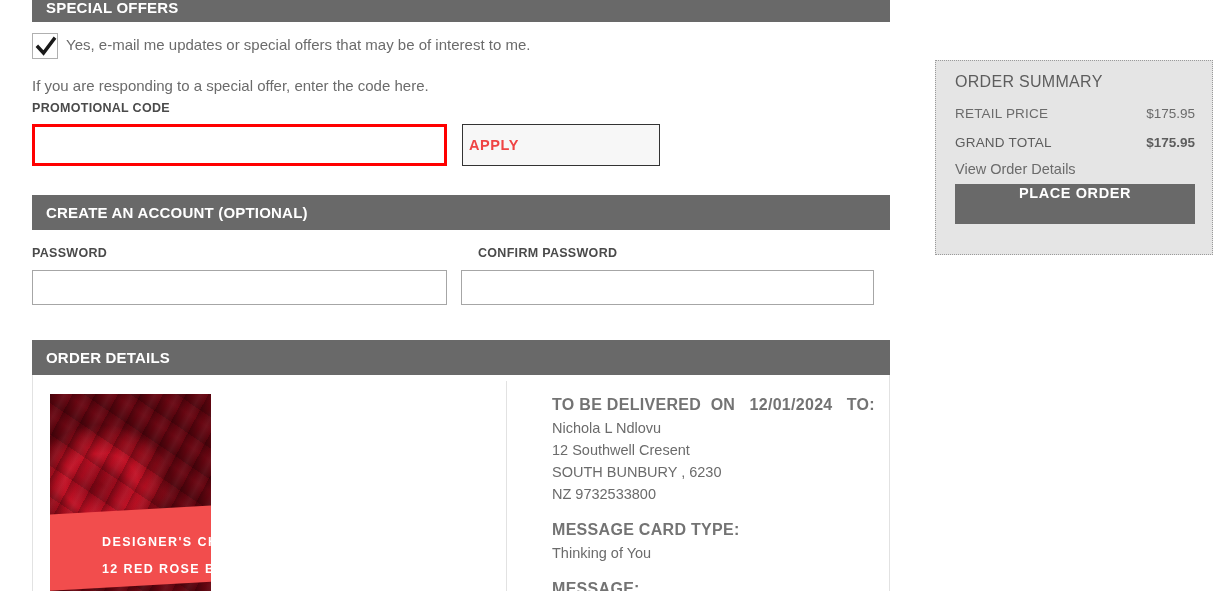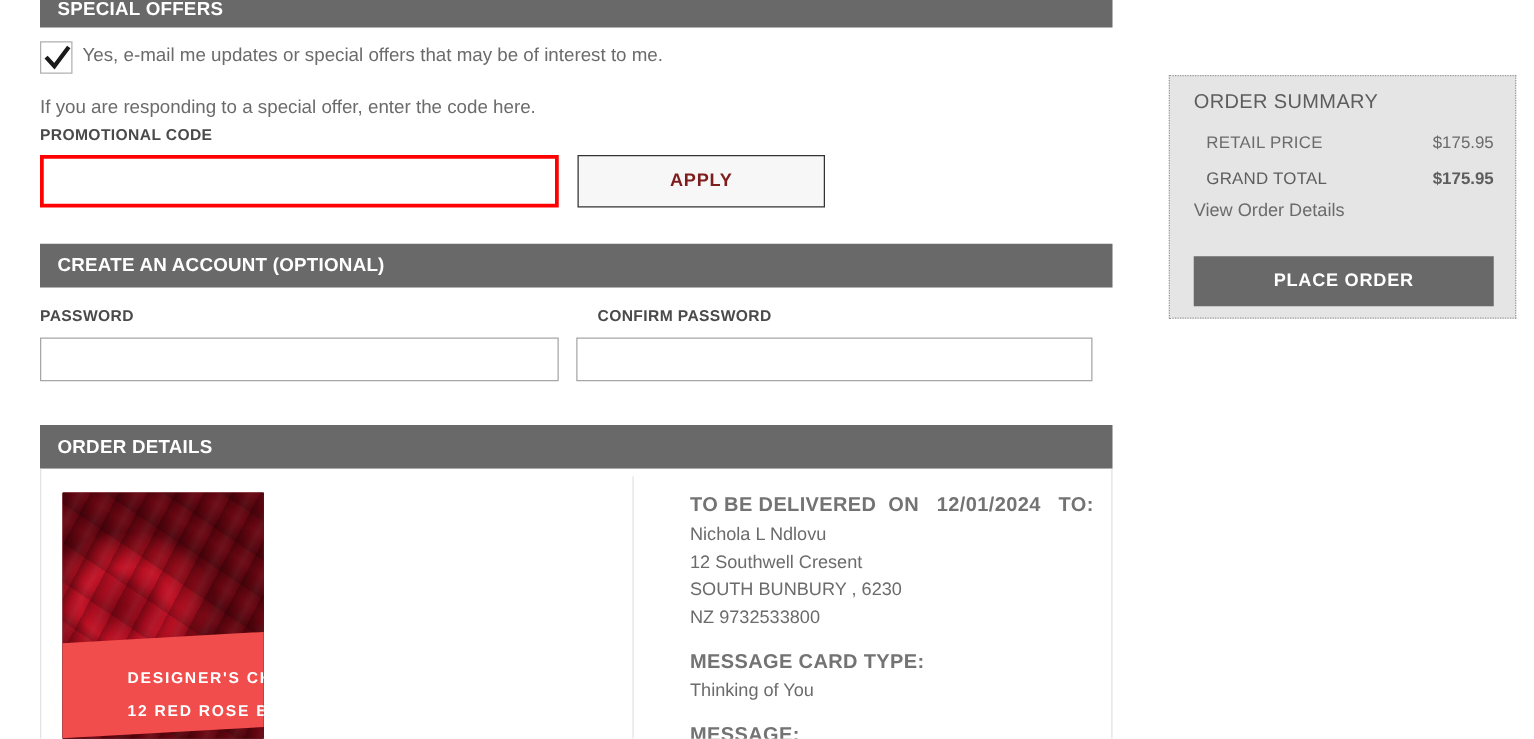"RETAIL PRICE" .sum-row .lab { left: 10px -> 0 }
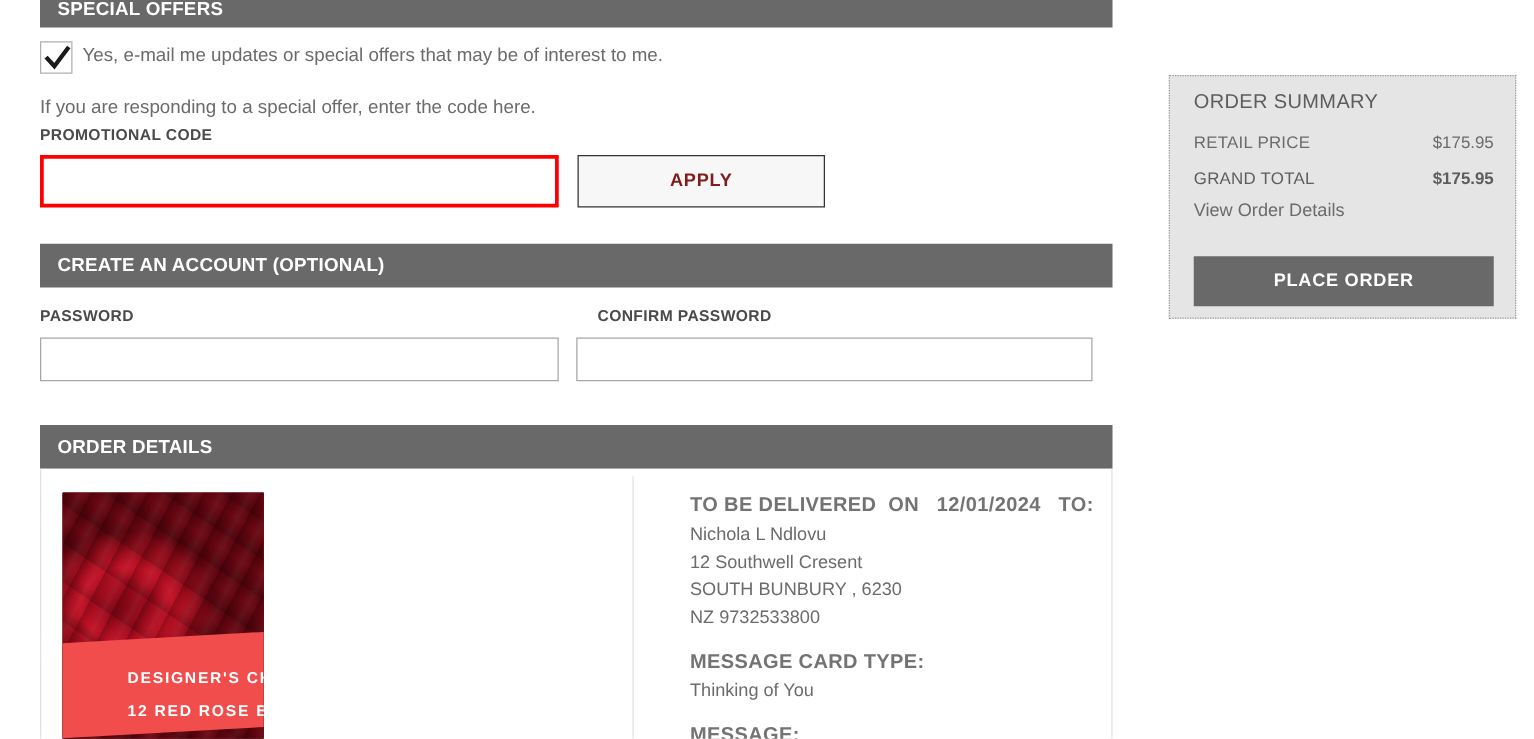"APPLY" .btn-apply { color: #7f1d1d -> #ef4444; justify-content: center -> flex-start }
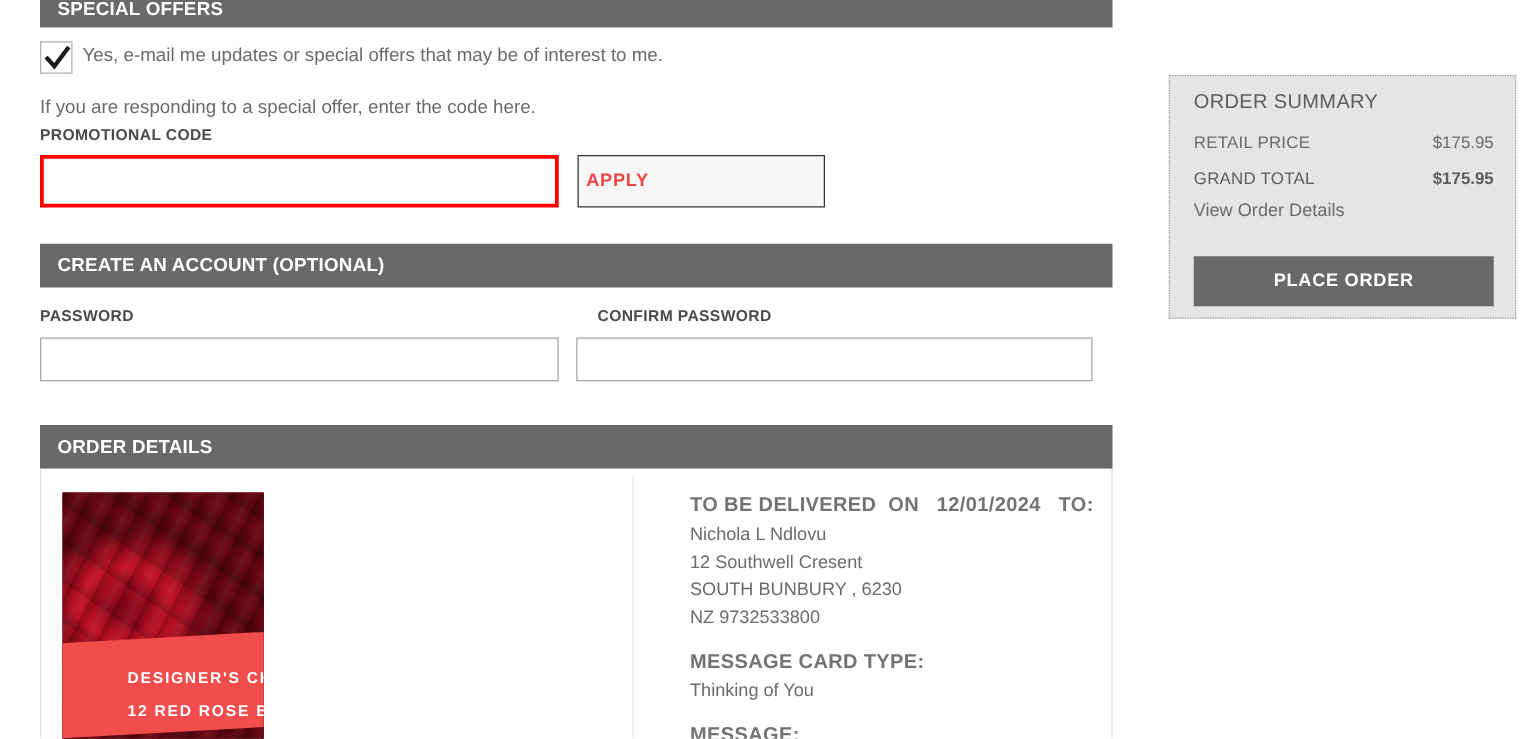"PLACE ORDER" .btn-place { align-items: center -> none; top: 144px -> 123px }
